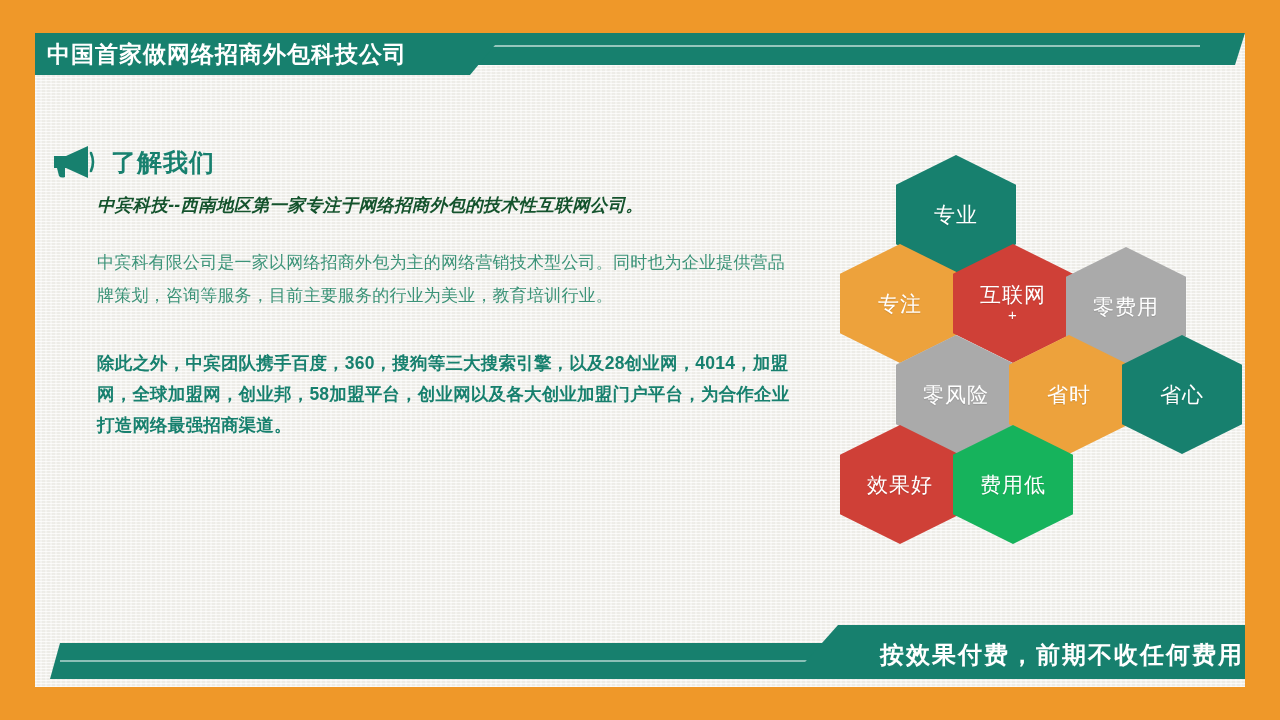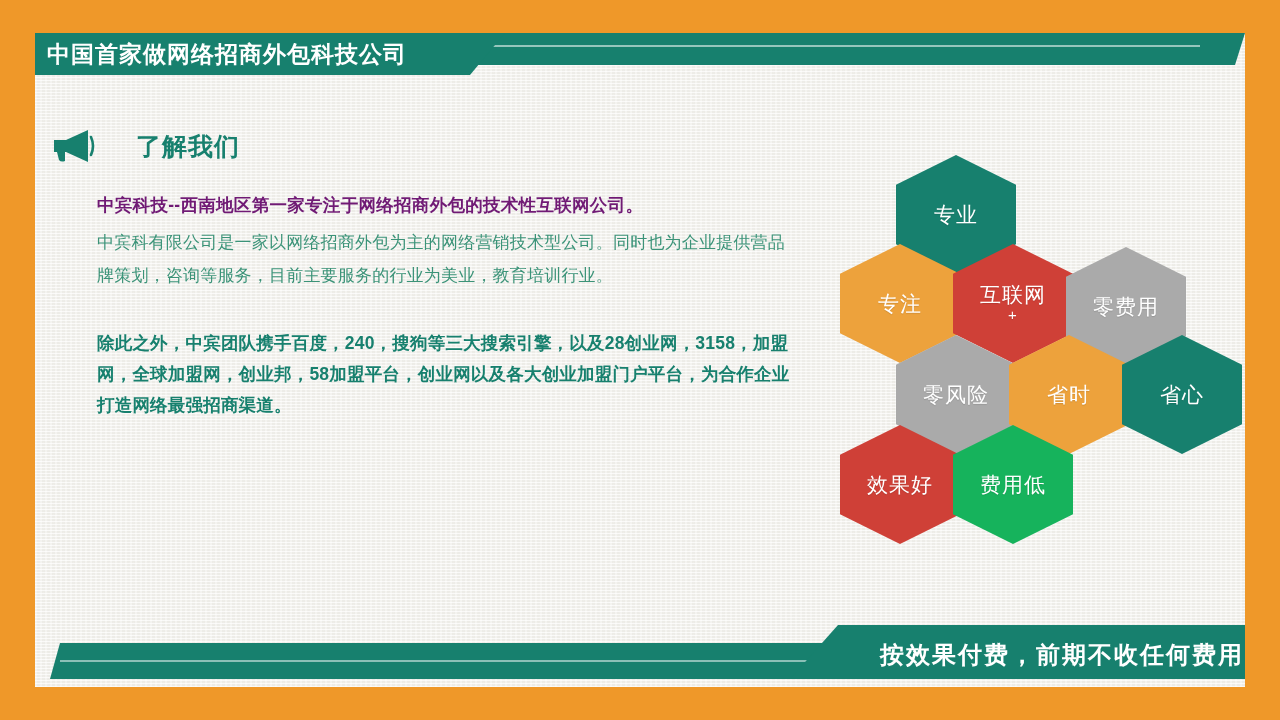"了解我们" .sec-title-row { gap: 40px -> 15px; top: 129px -> 145px }
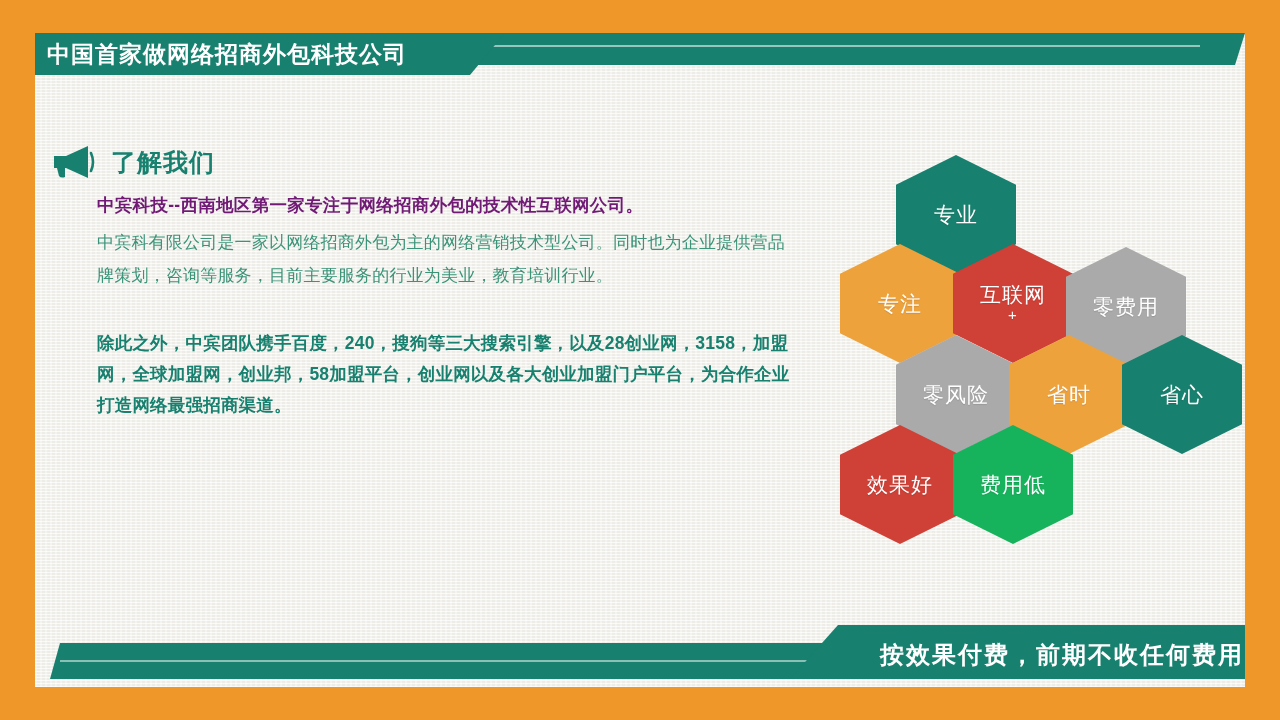"中宾科技--西南地区第一家专注于网络招商外包的技术性互联网公司。" .lead { color: #701a75 -> #14532d; font-style: none -> italic; margin: 0 0 8px 0 -> 0 0 28px 0 }
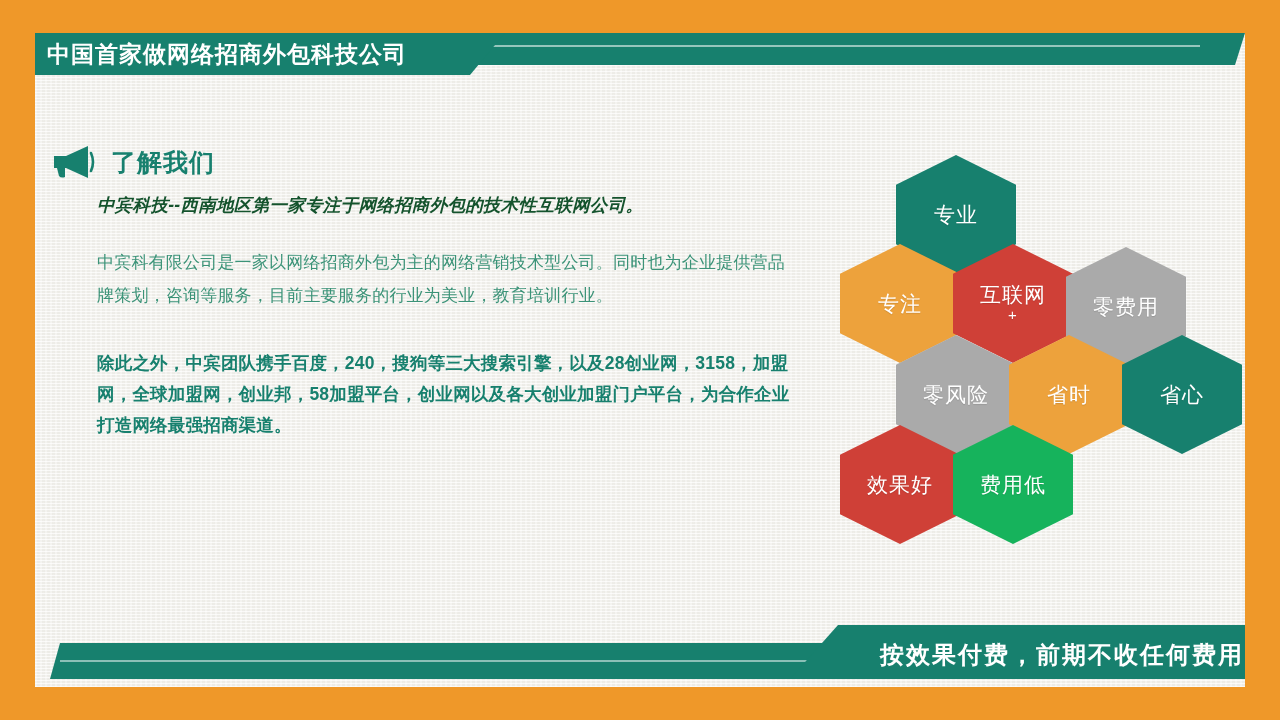"除此之外，中宾团队携手百度，240，搜狗等三大搜索引擎，以及28创业网，3158" p.closing { text: 240，搜狗等三大搜索引擎，以及28创业网，3158 -> 360，搜狗等三大搜索引擎，以及28创业网，4014 }
